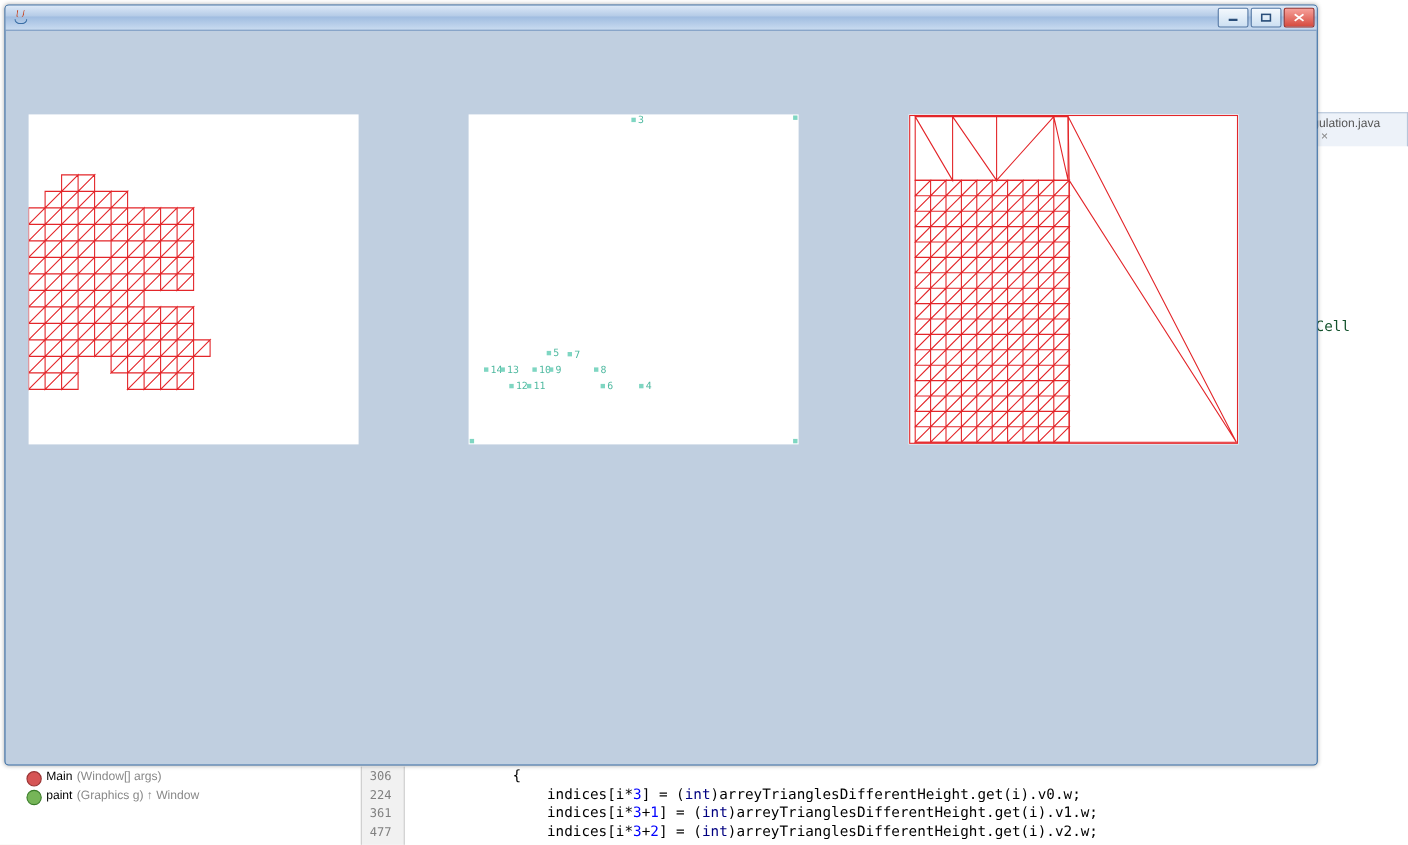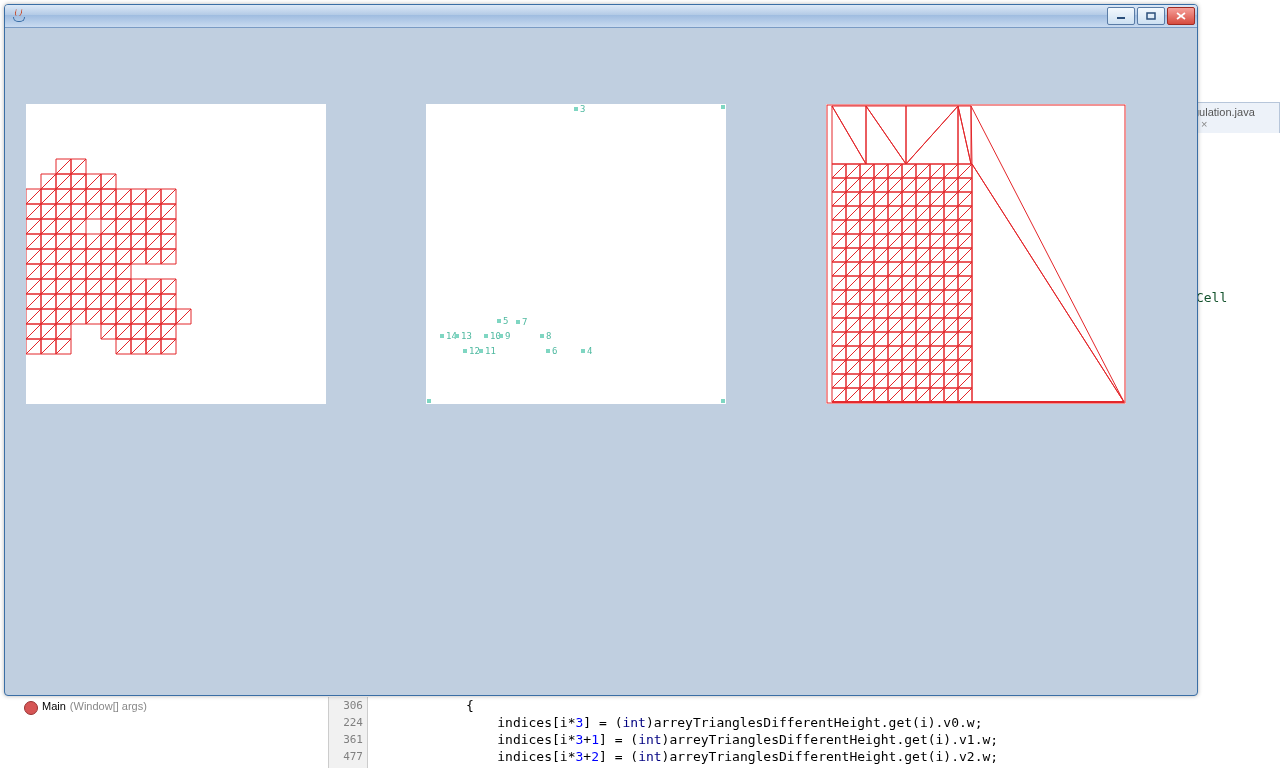"306" .gutter { text-align: right -> center }
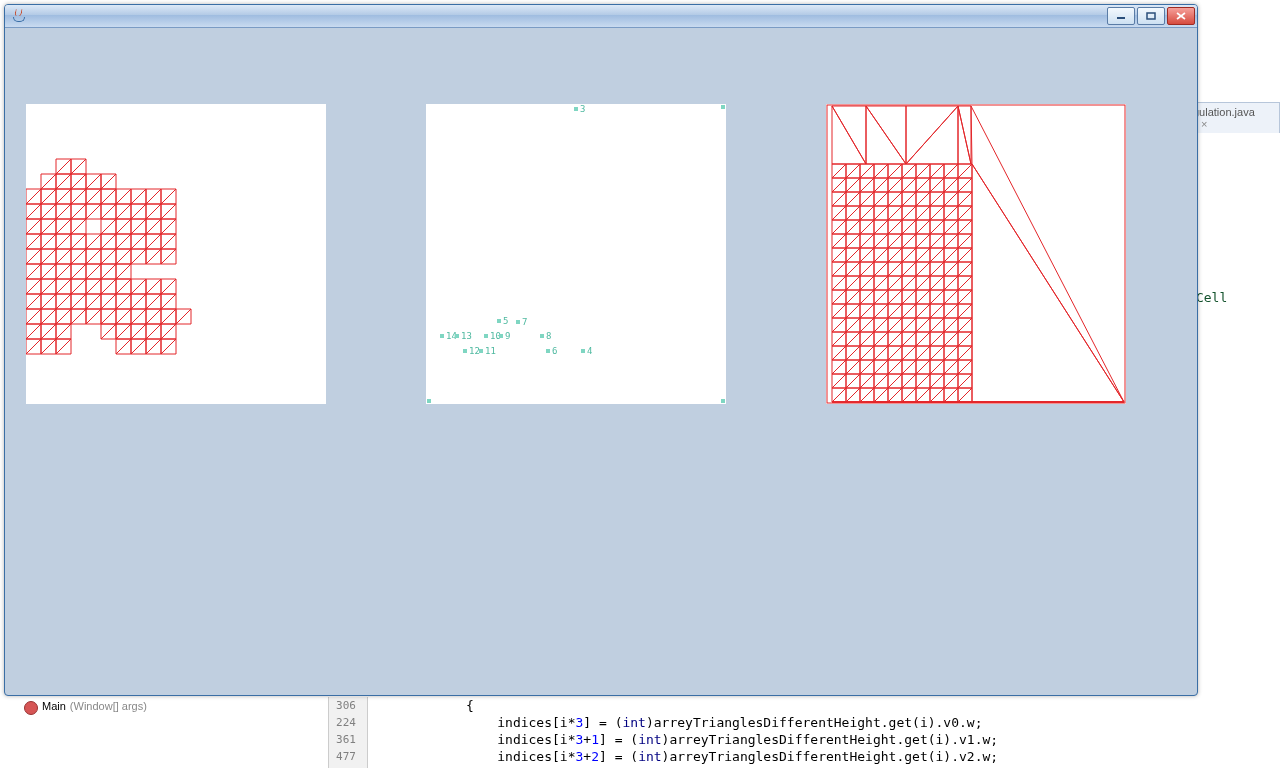"paint" div.row { html: none -> <div> <span></span> <span>paint</span> <span>(Graphics g) ↑ Window</span> </div> }
